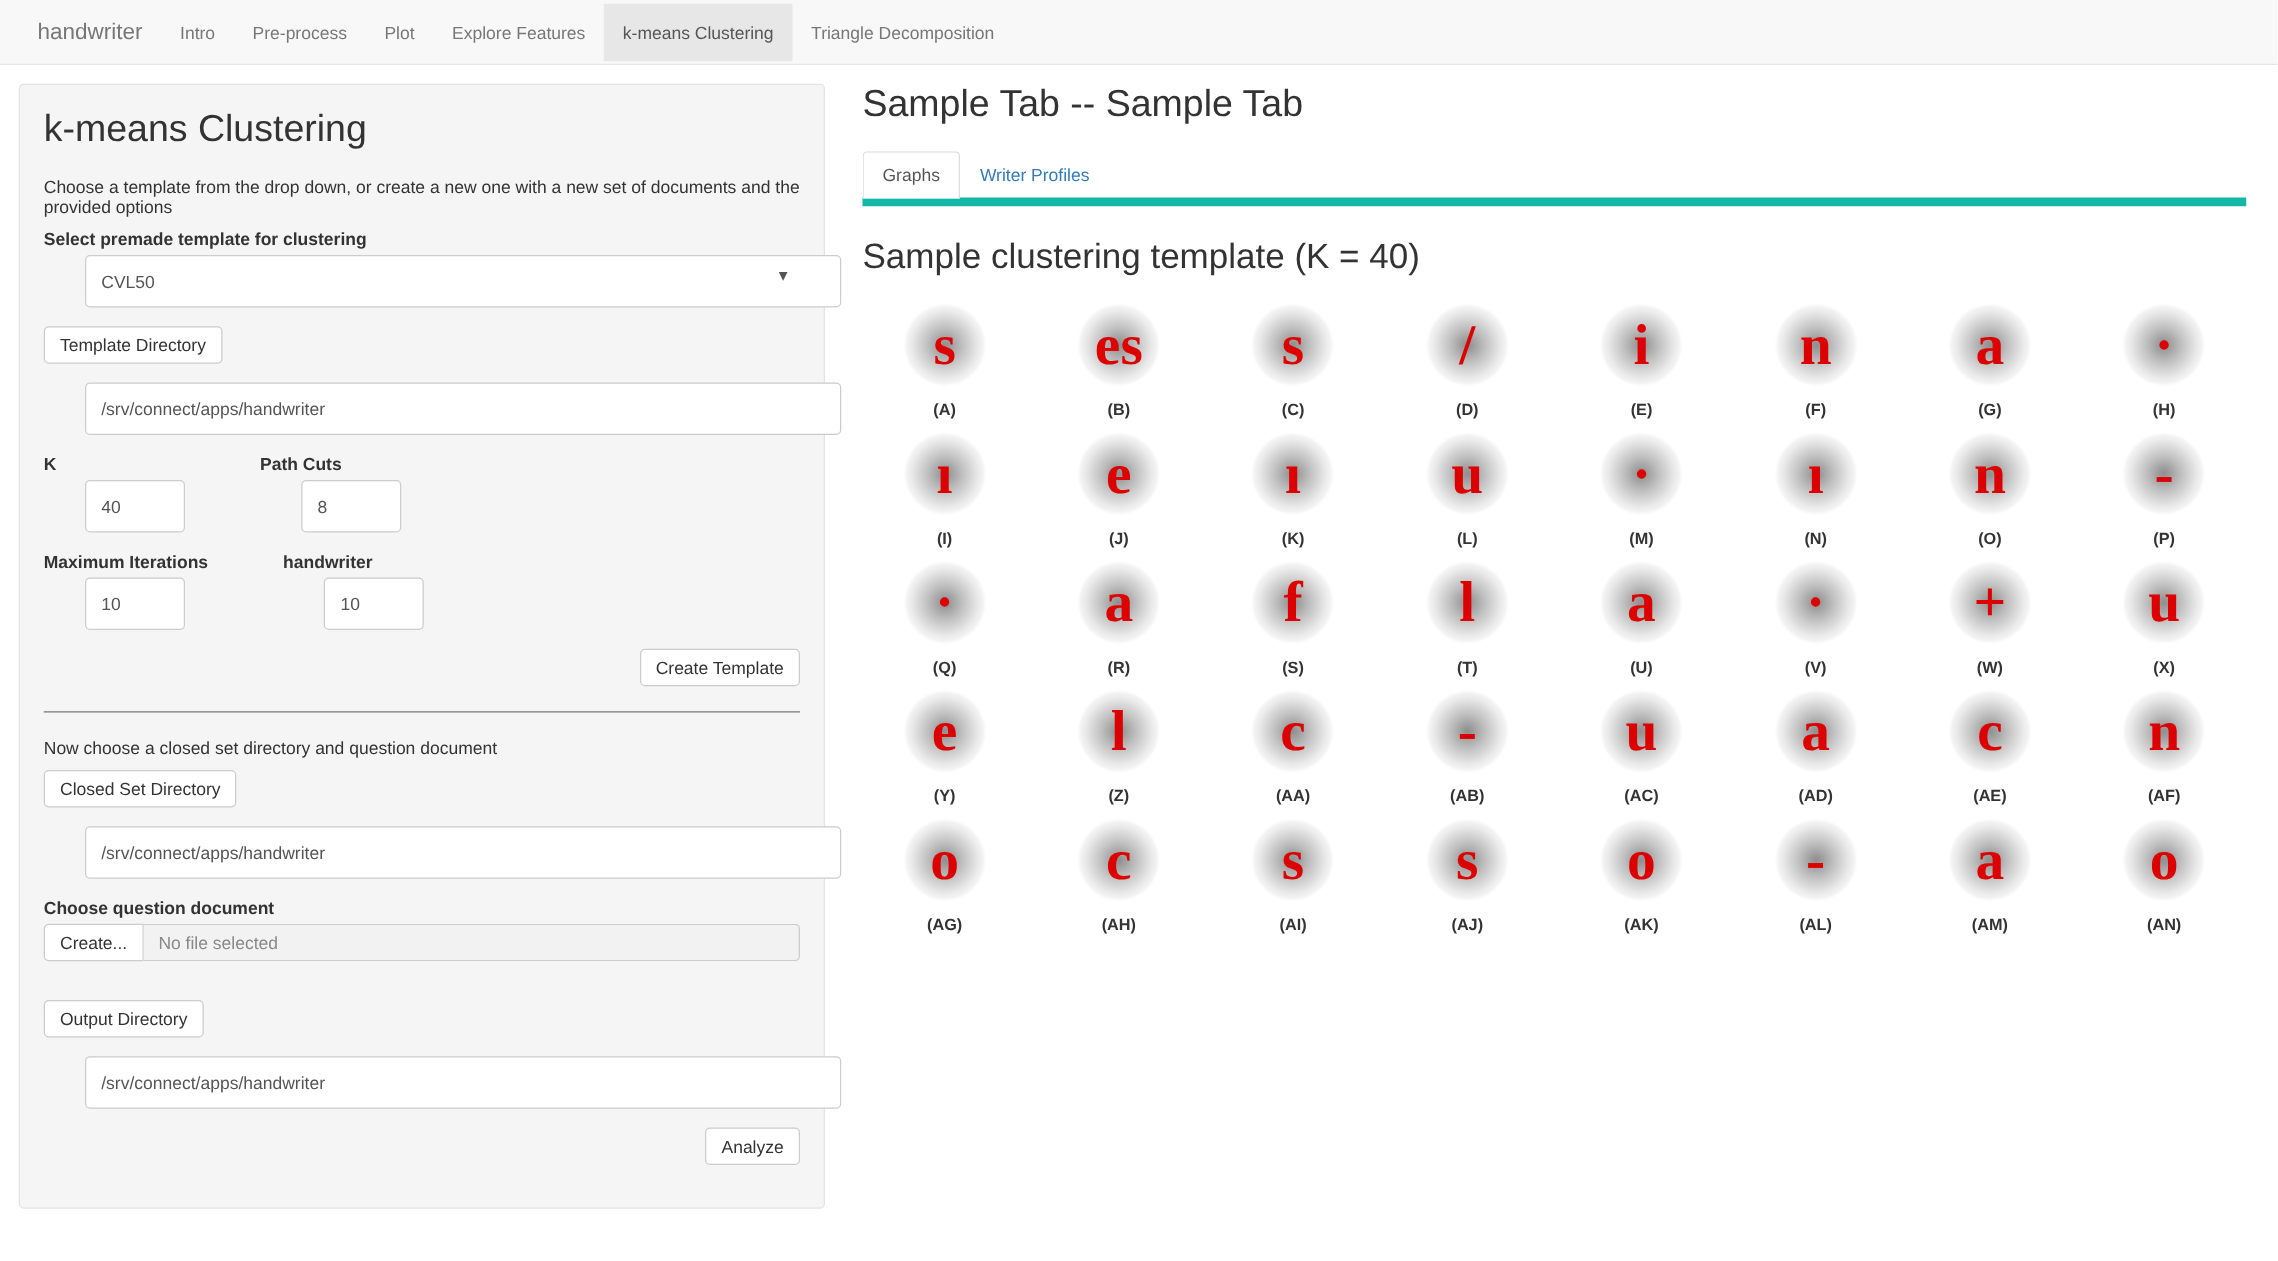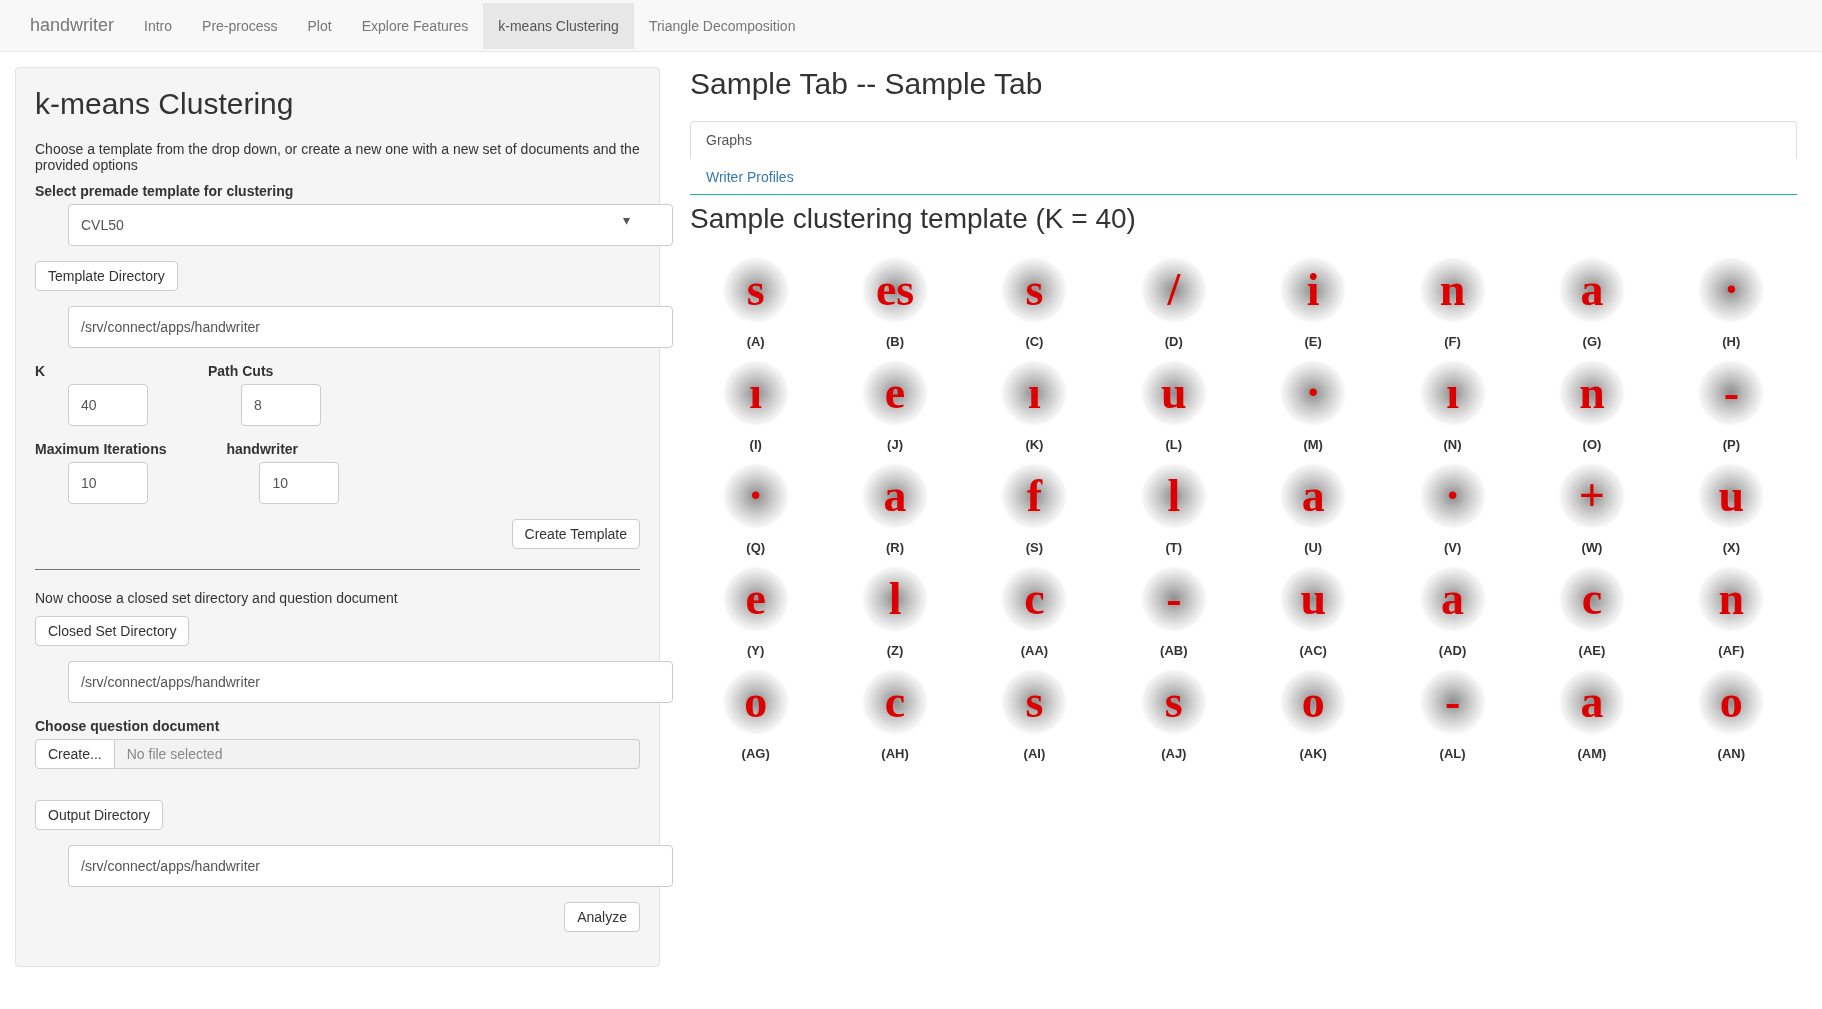"Graphs" .tabs { border-bottom: 1px solid #14b8a6 -> 7px solid #14b8a6; flex-direction: column -> none; margin-bottom: 8px -> 24px }
